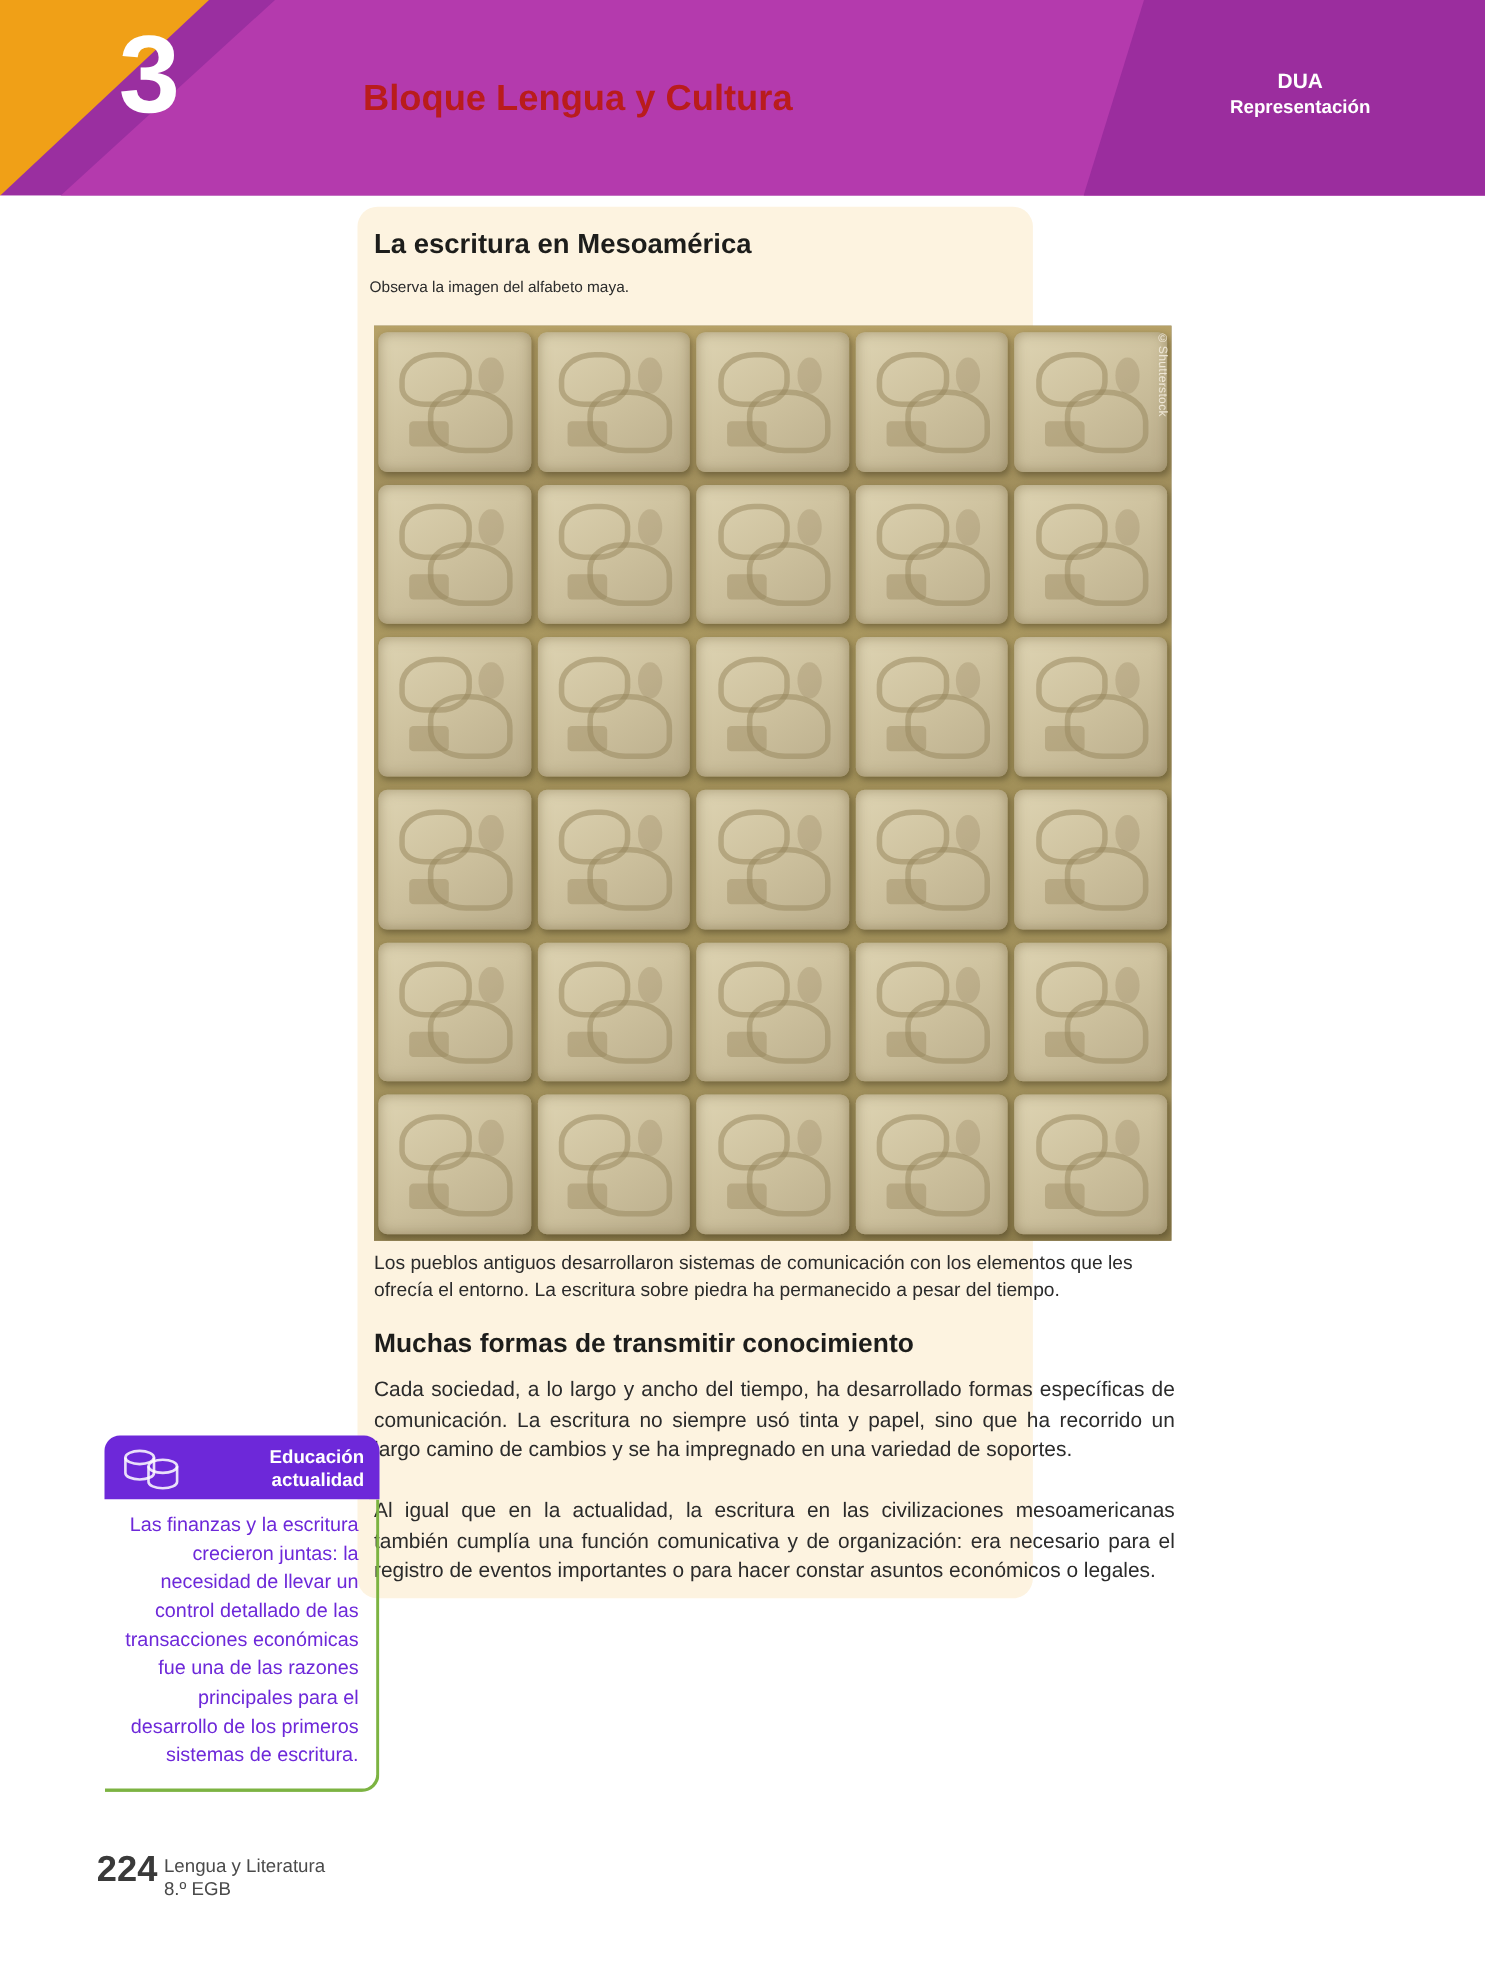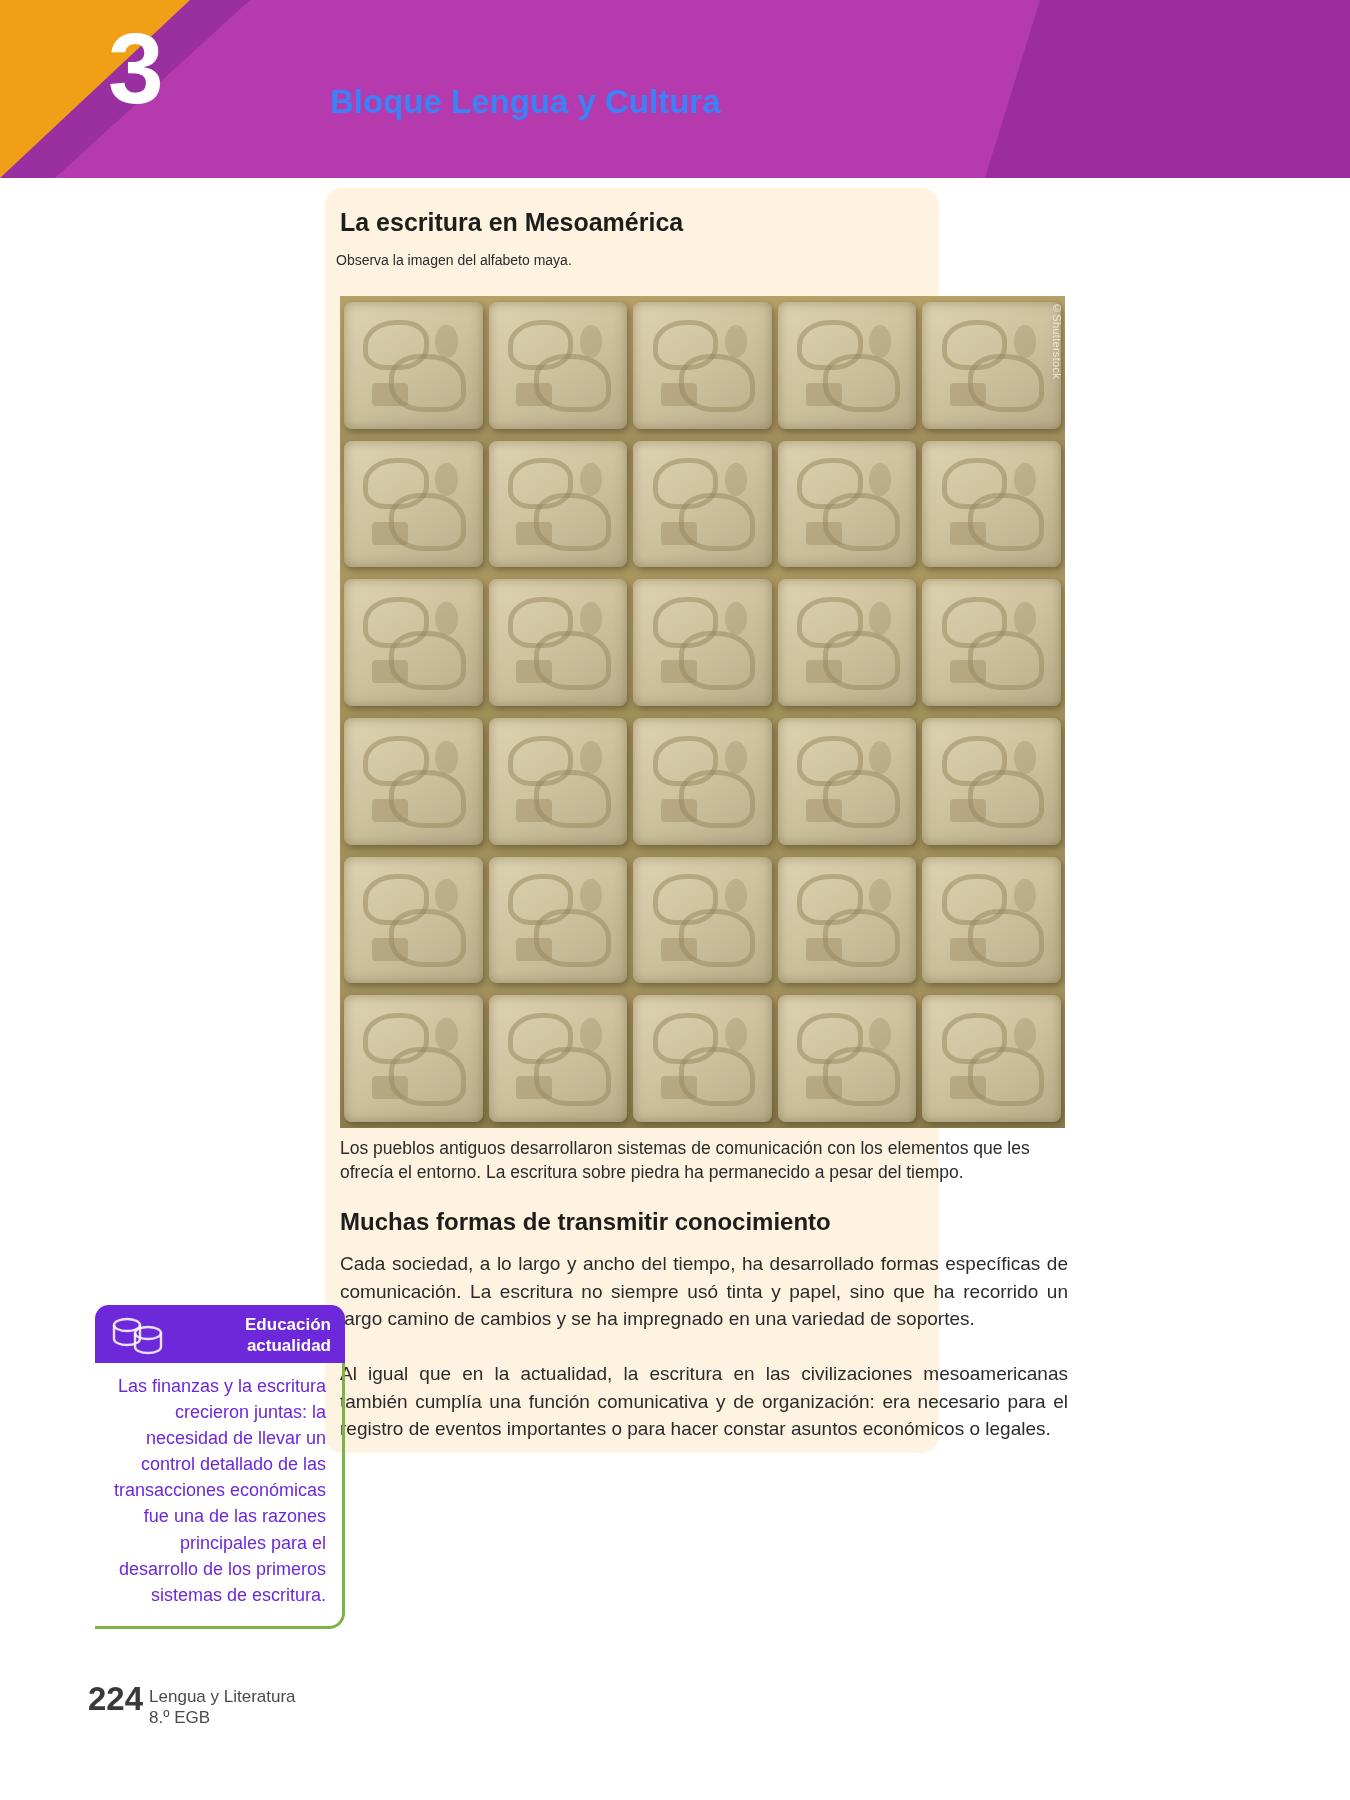"Bloque Lengua y Cultura" .hdr-title { color: #3b82f6 -> #b91c1c; margin-top: 13px -> none }
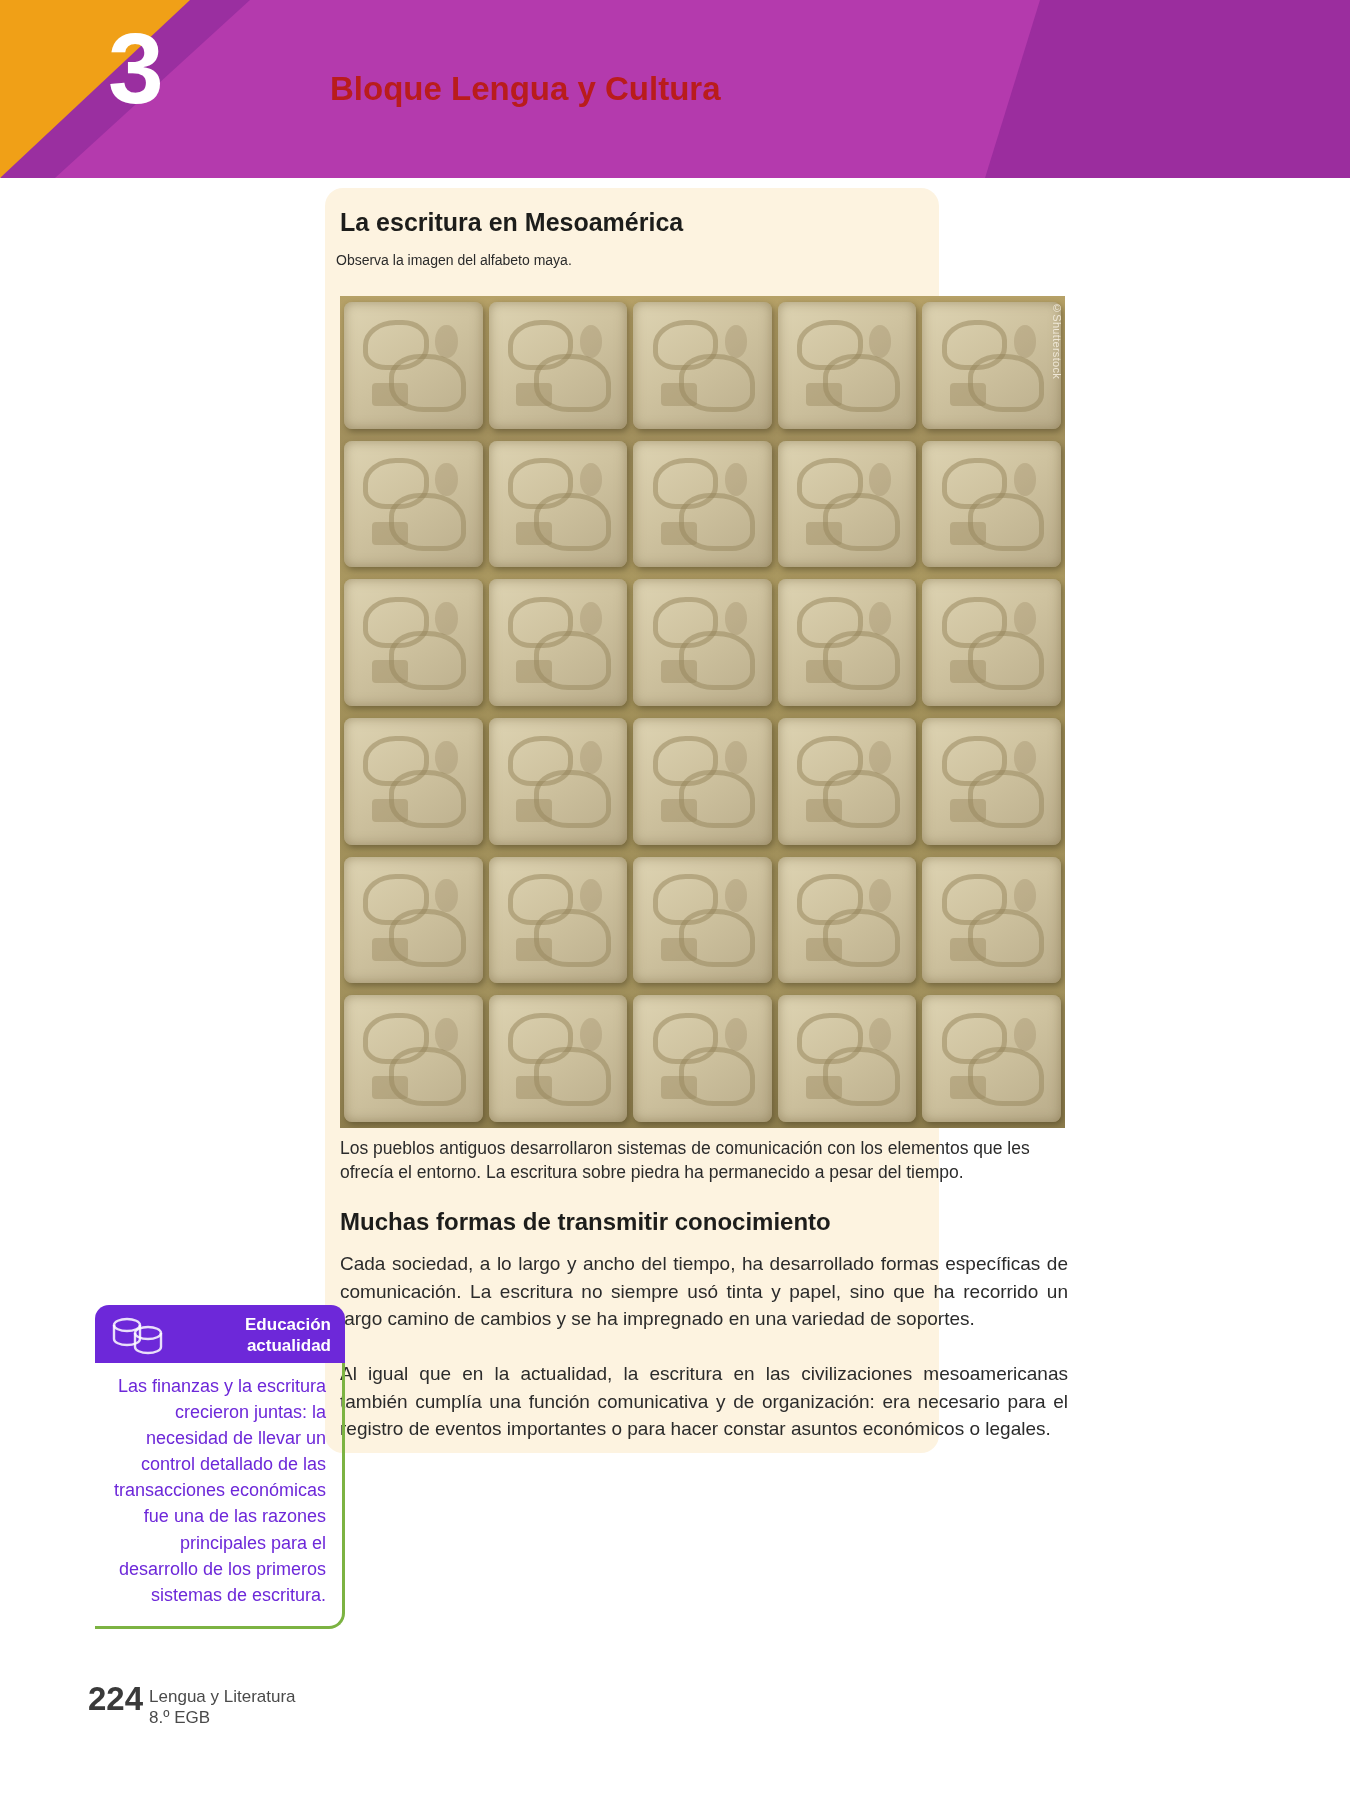"DUA" div.hdr-dua { html: none -> <div> <span>DUA</span> <span>Representación</span> </div> }
